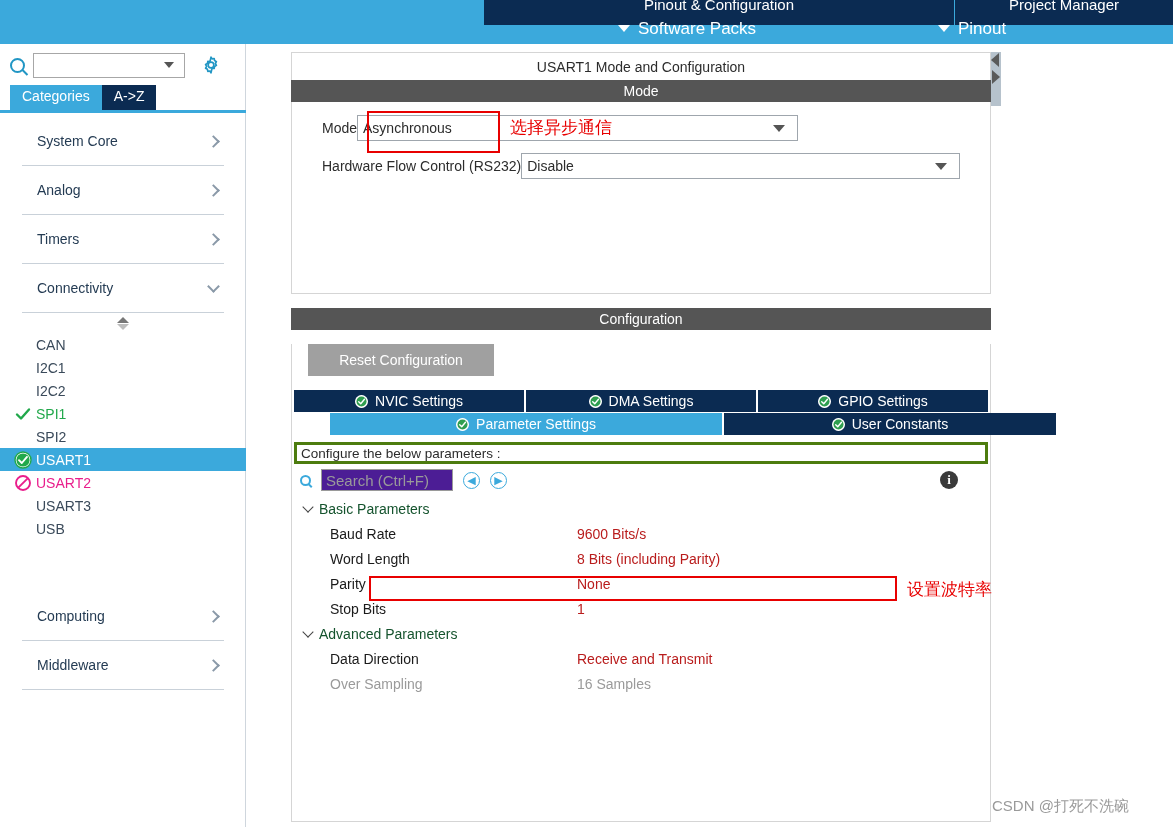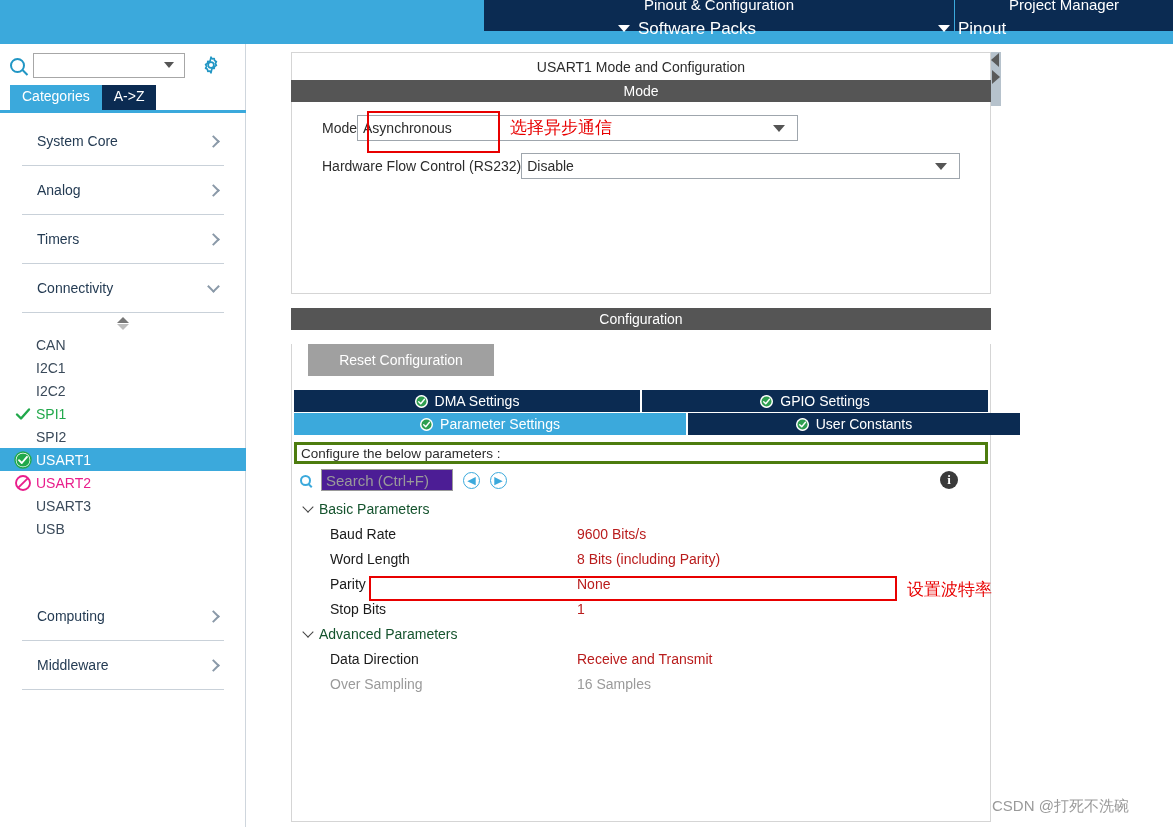"Pinout & Configuration" .dark-tab { height: 31px -> 25px }
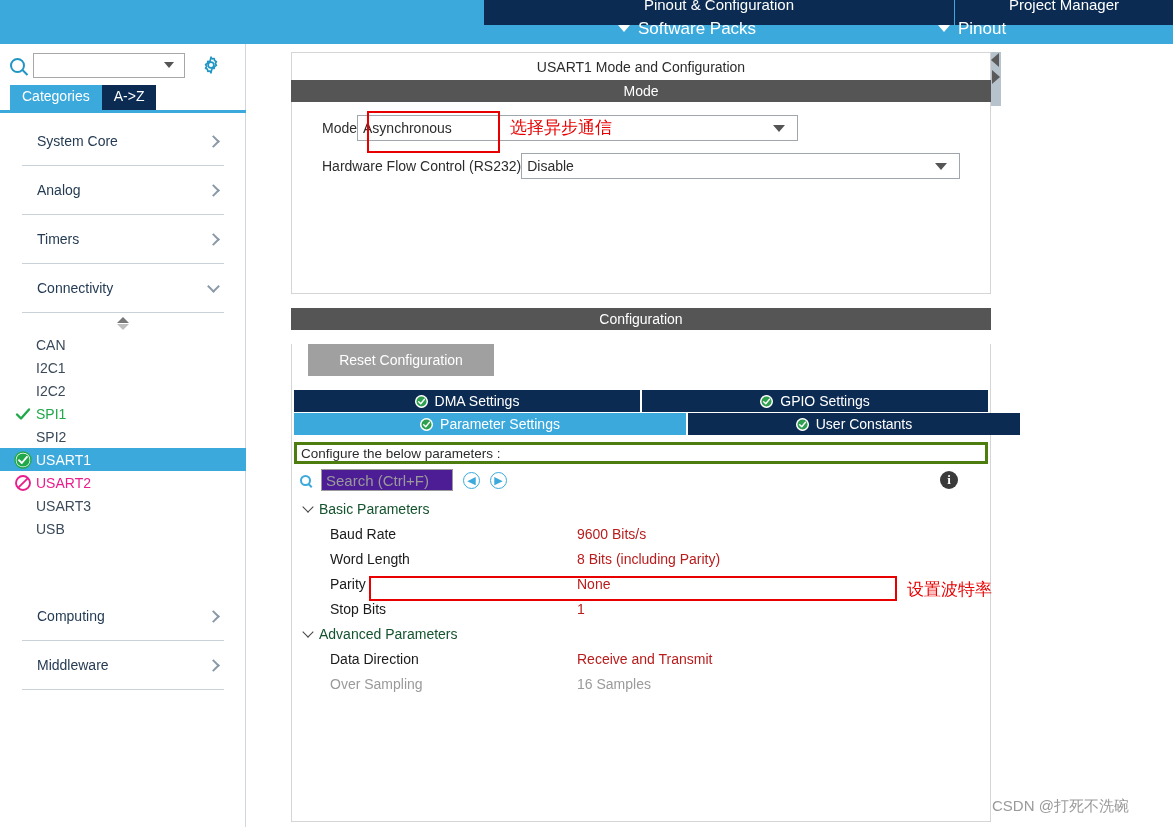"NVIC Settings" div.ctab { html: none -> <div> <span> <svg> <circle></circle> <circle></circle> <path></path> </svg> </span> <span>NVIC Settings</span> </div> }
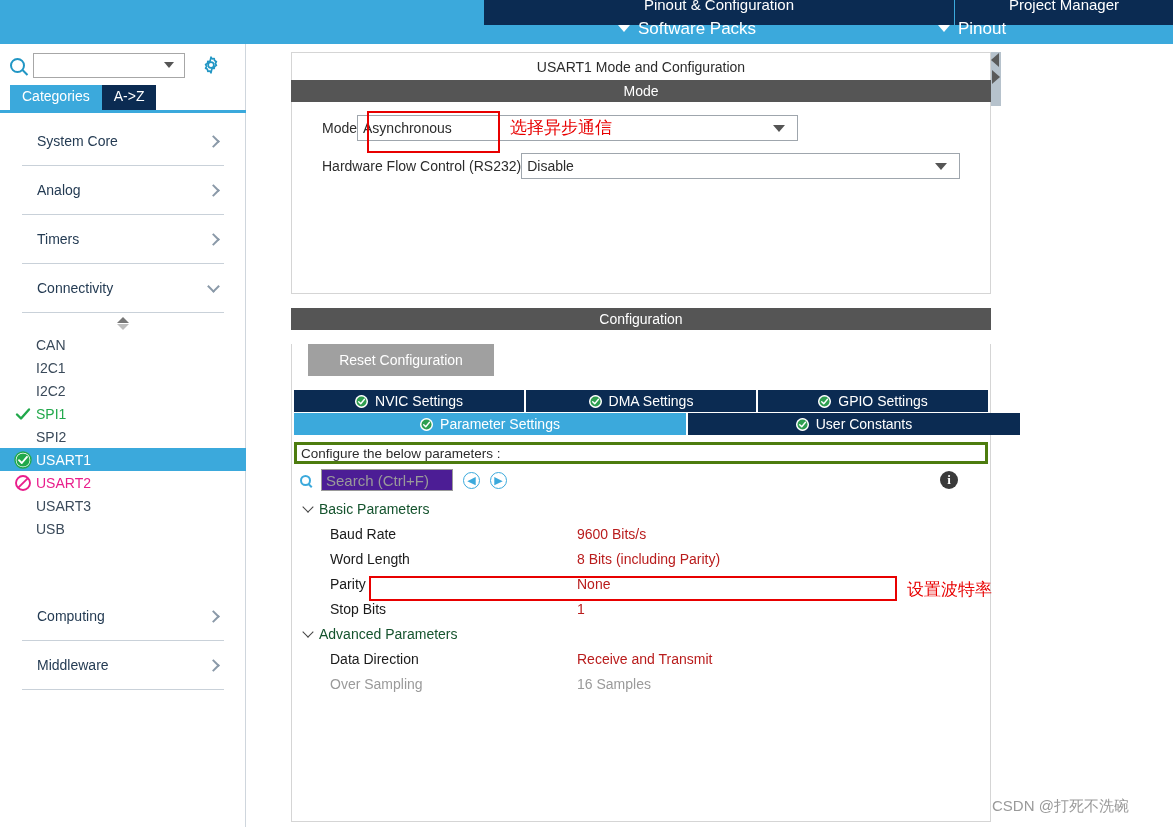"Parameter Settings" .ctab.active { margin-left: none -> 36px }
